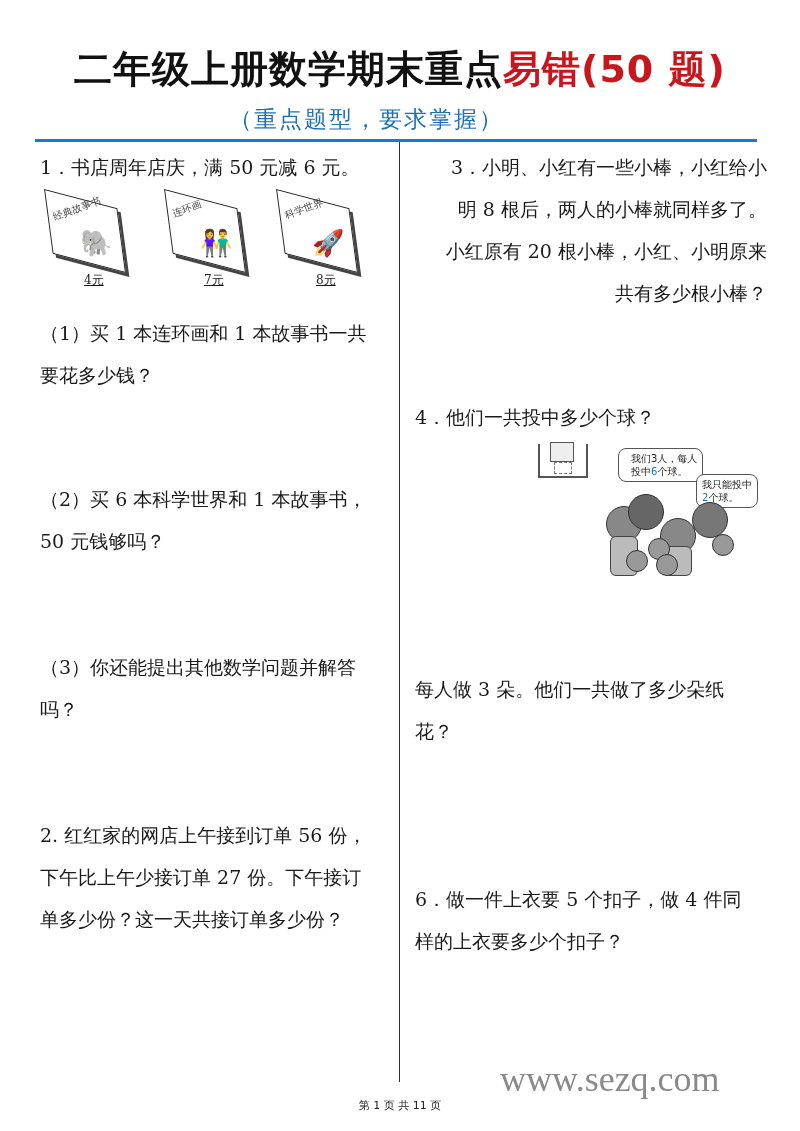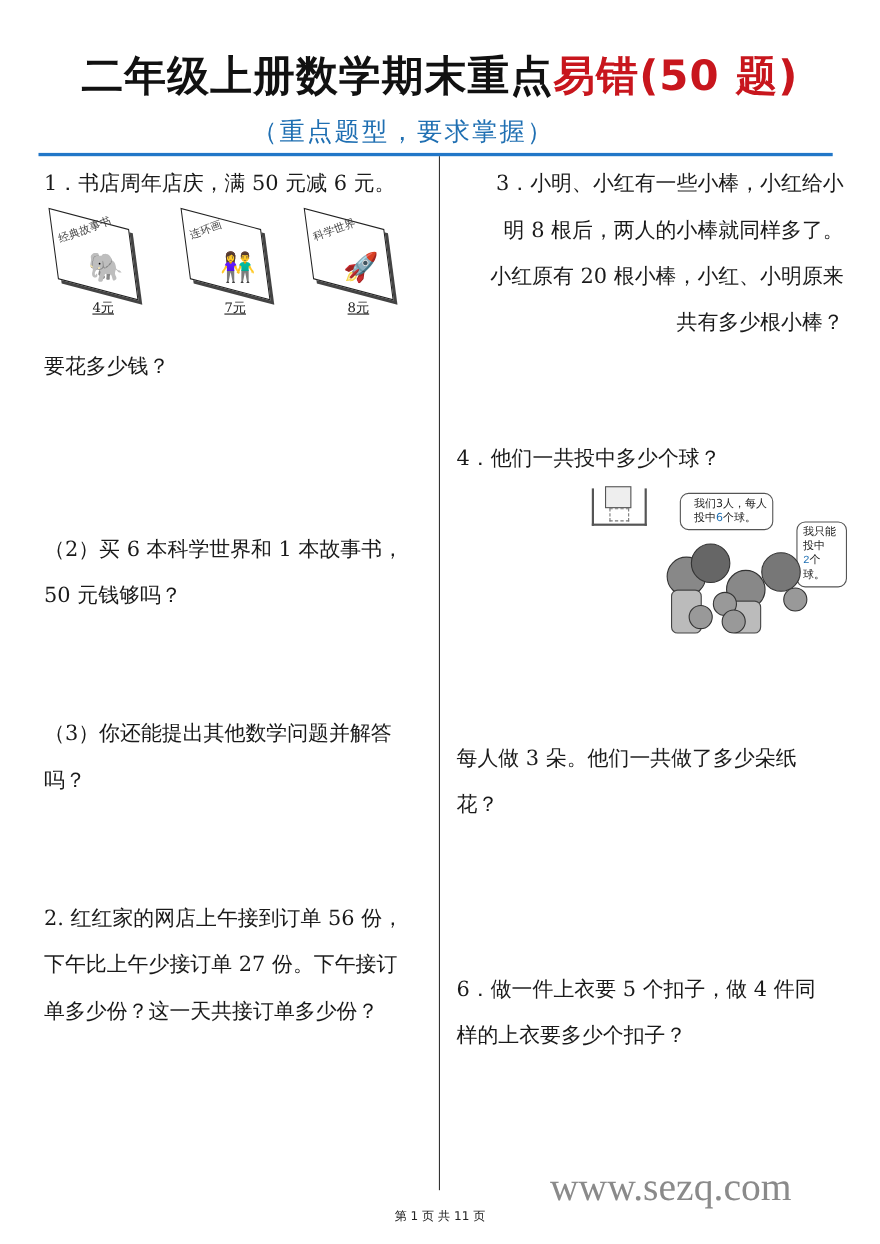"（1）买 1 本连环画和 1 本故事书一共" div { html: none -> <div>（1）买 1 本连环画和 1 本故事书一共</div> }
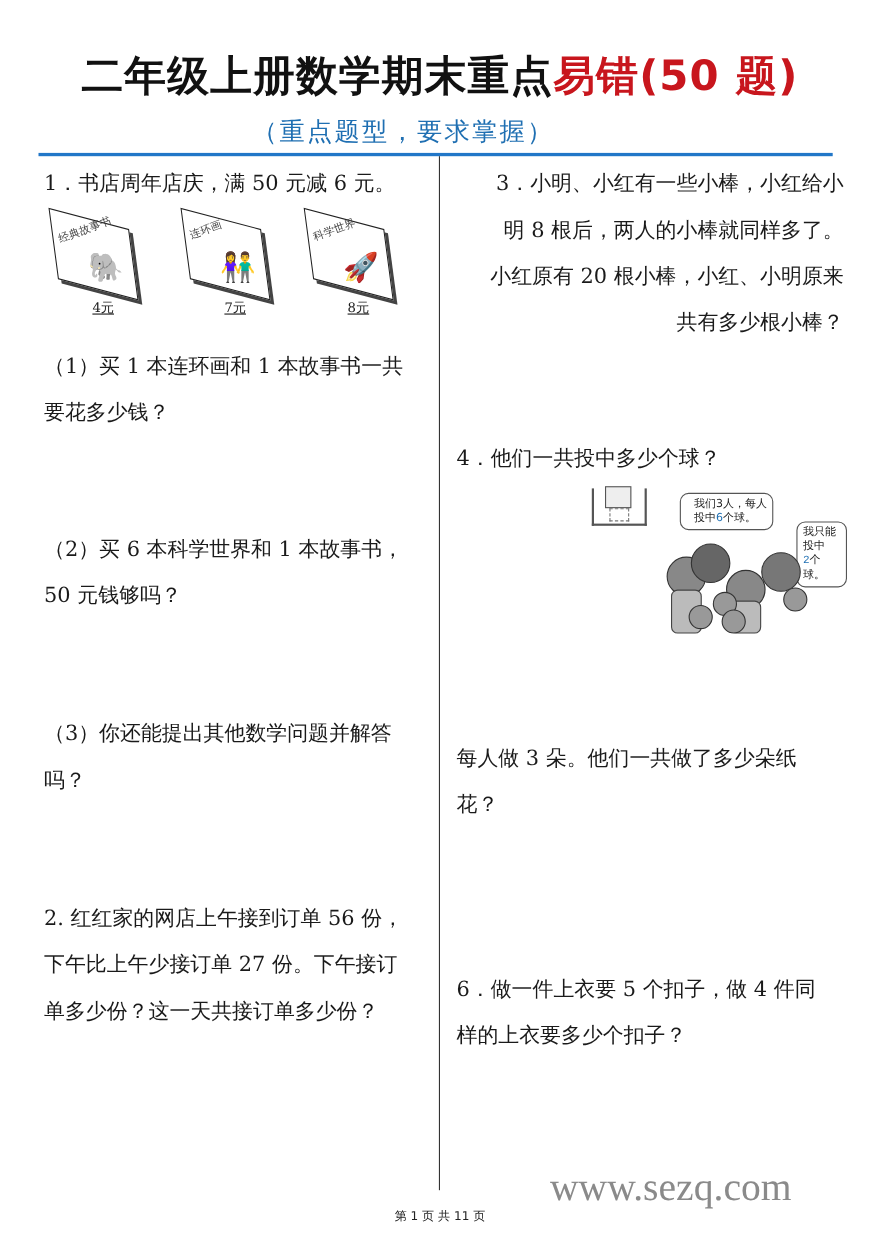"我只能投中" div.bubble { font-family: Liberation Mono, monospace -> none; left: 204px -> 176px }
